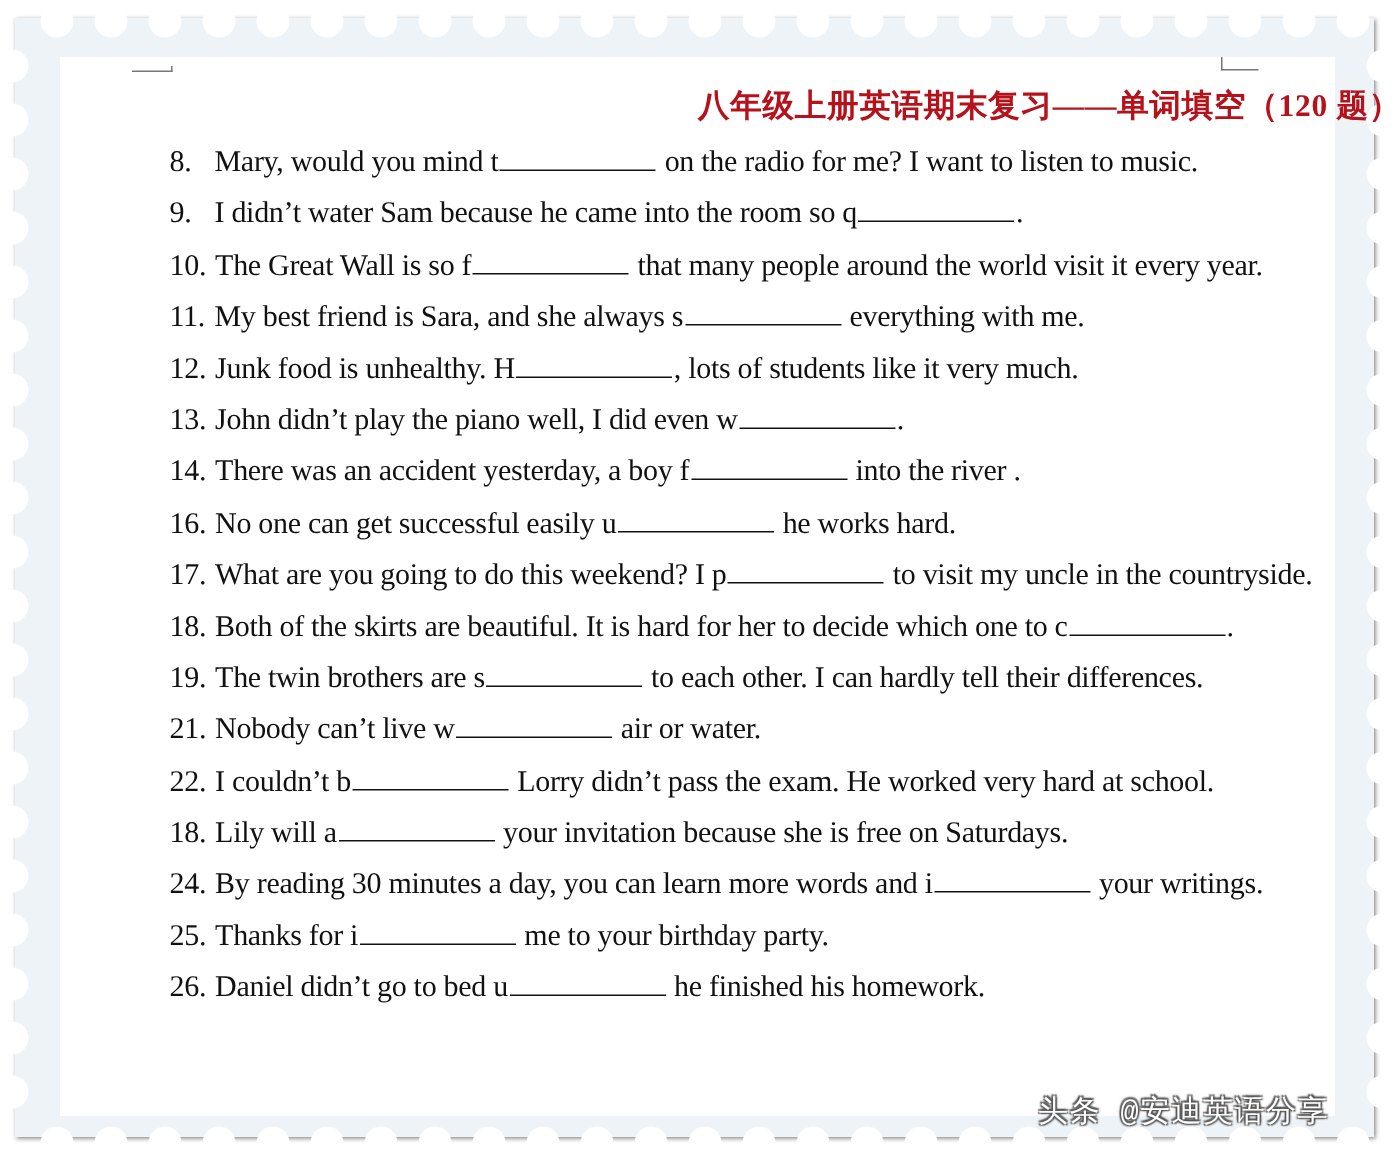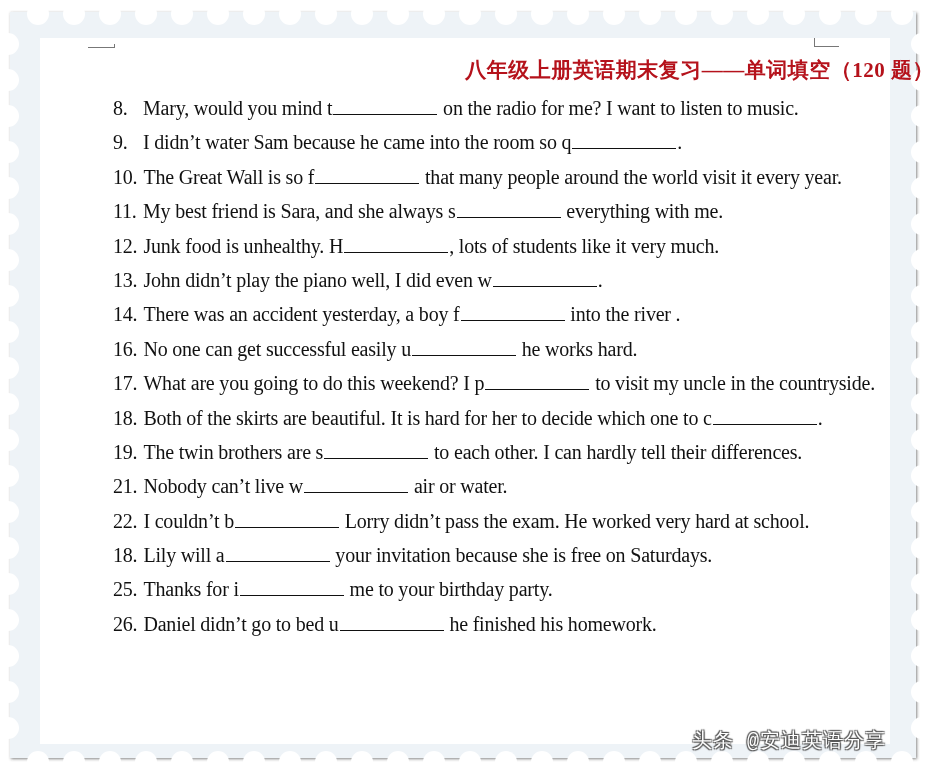"24. By reading 30 minutes" li.q { html: none -> <li><span>24.</span><span>By reading 30 minutes a day, you can learn more words and i</span><span></span><span> your writings.</span></li> }
